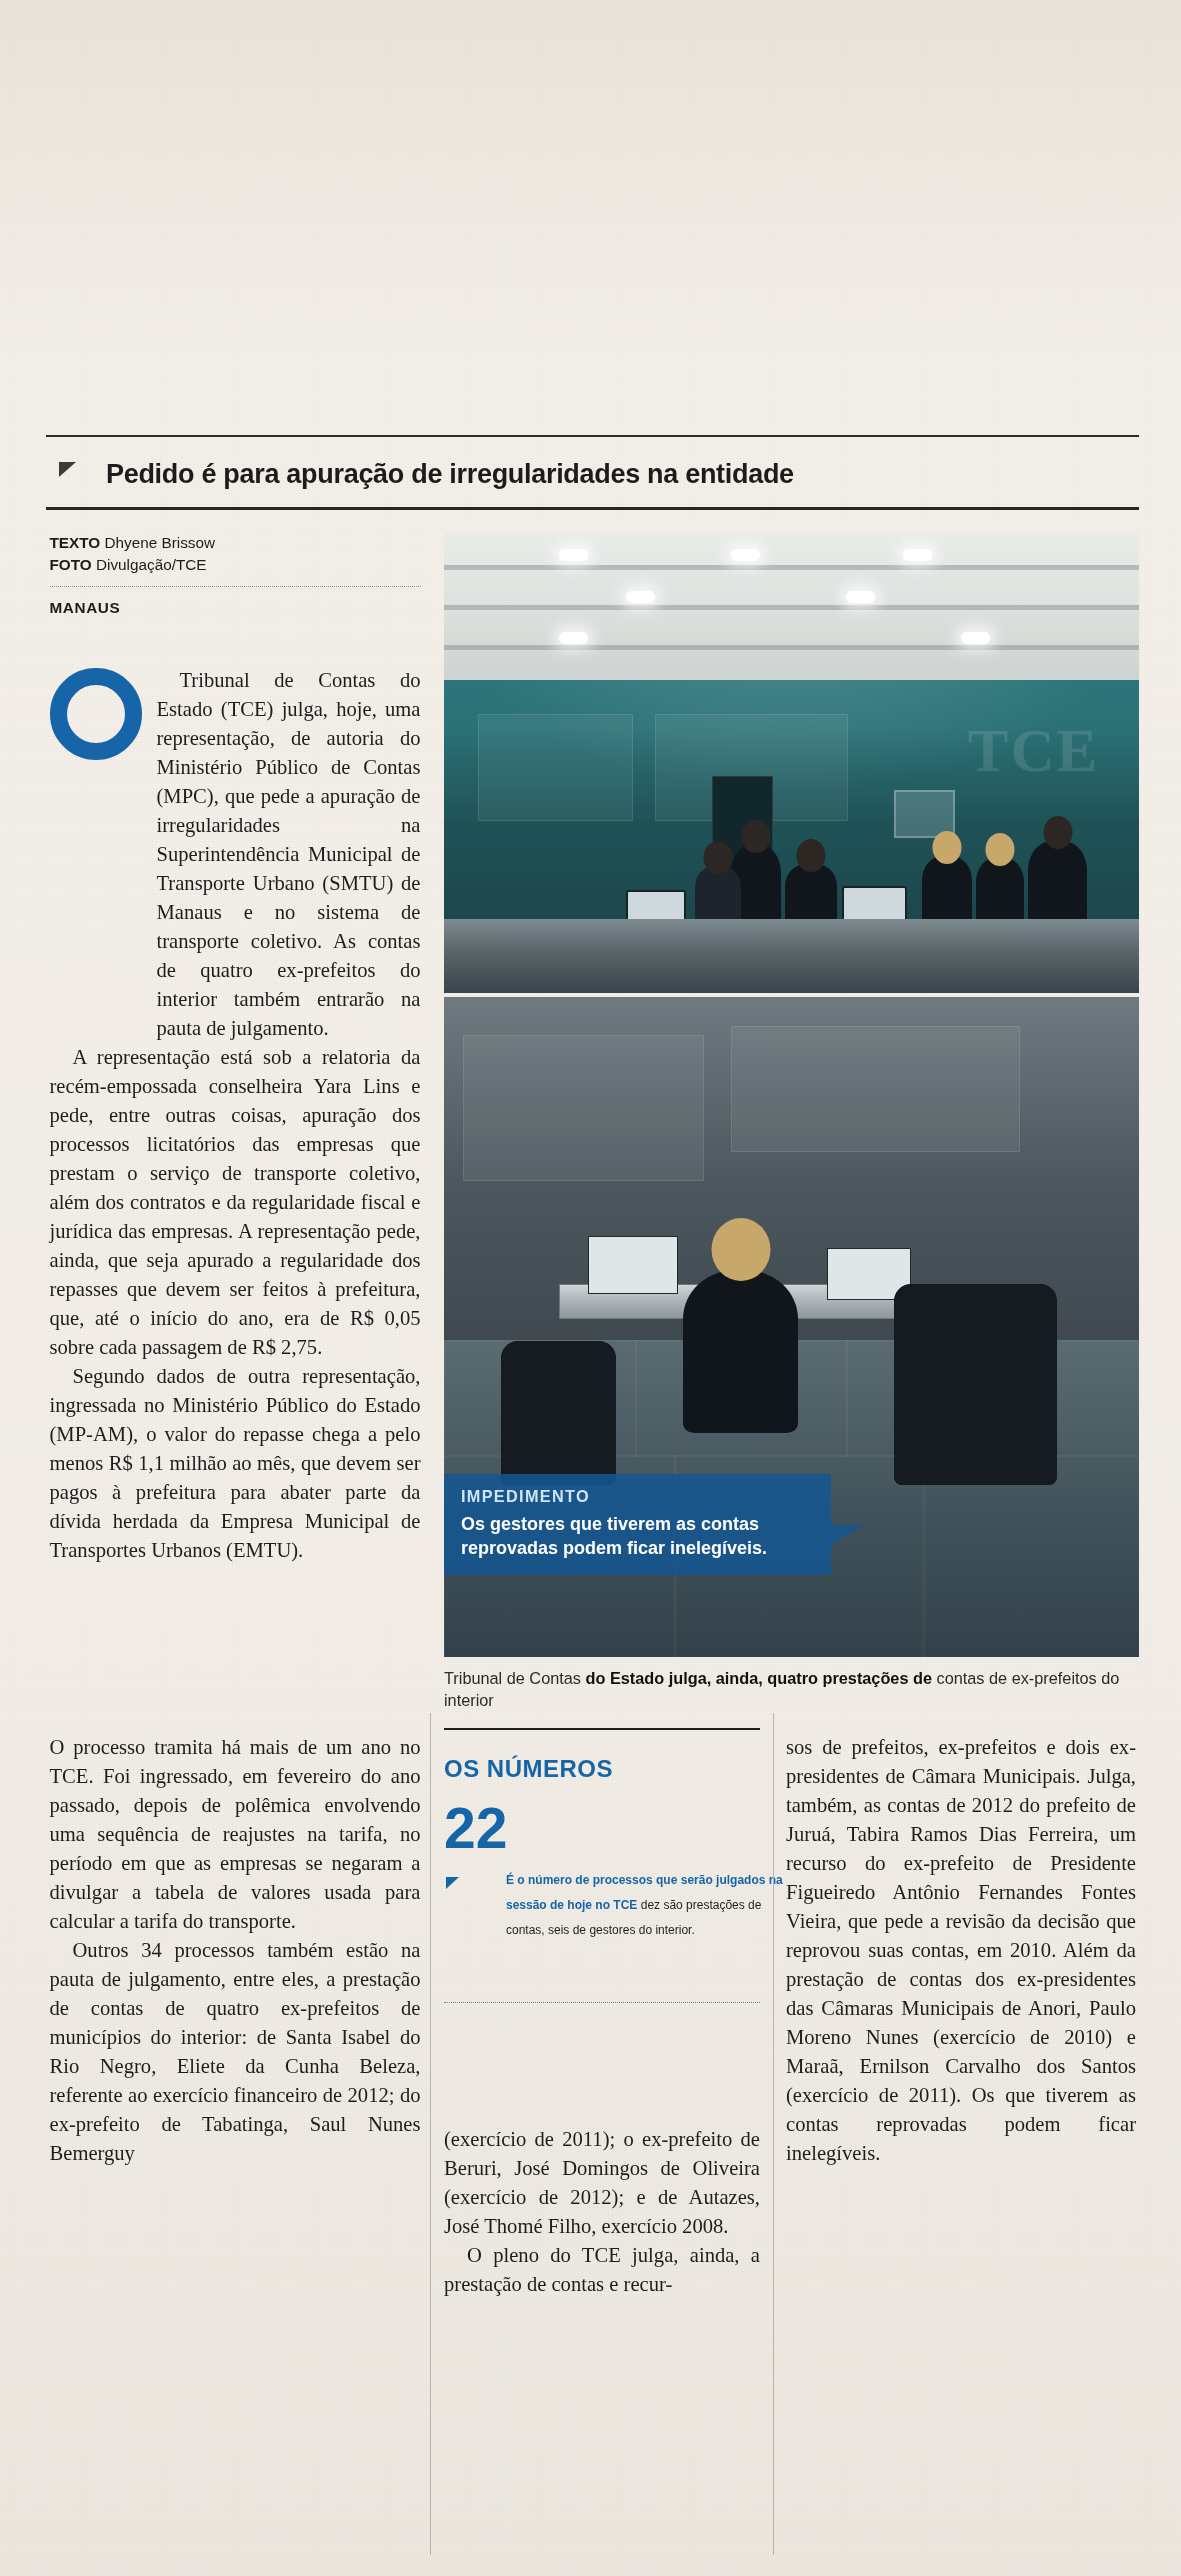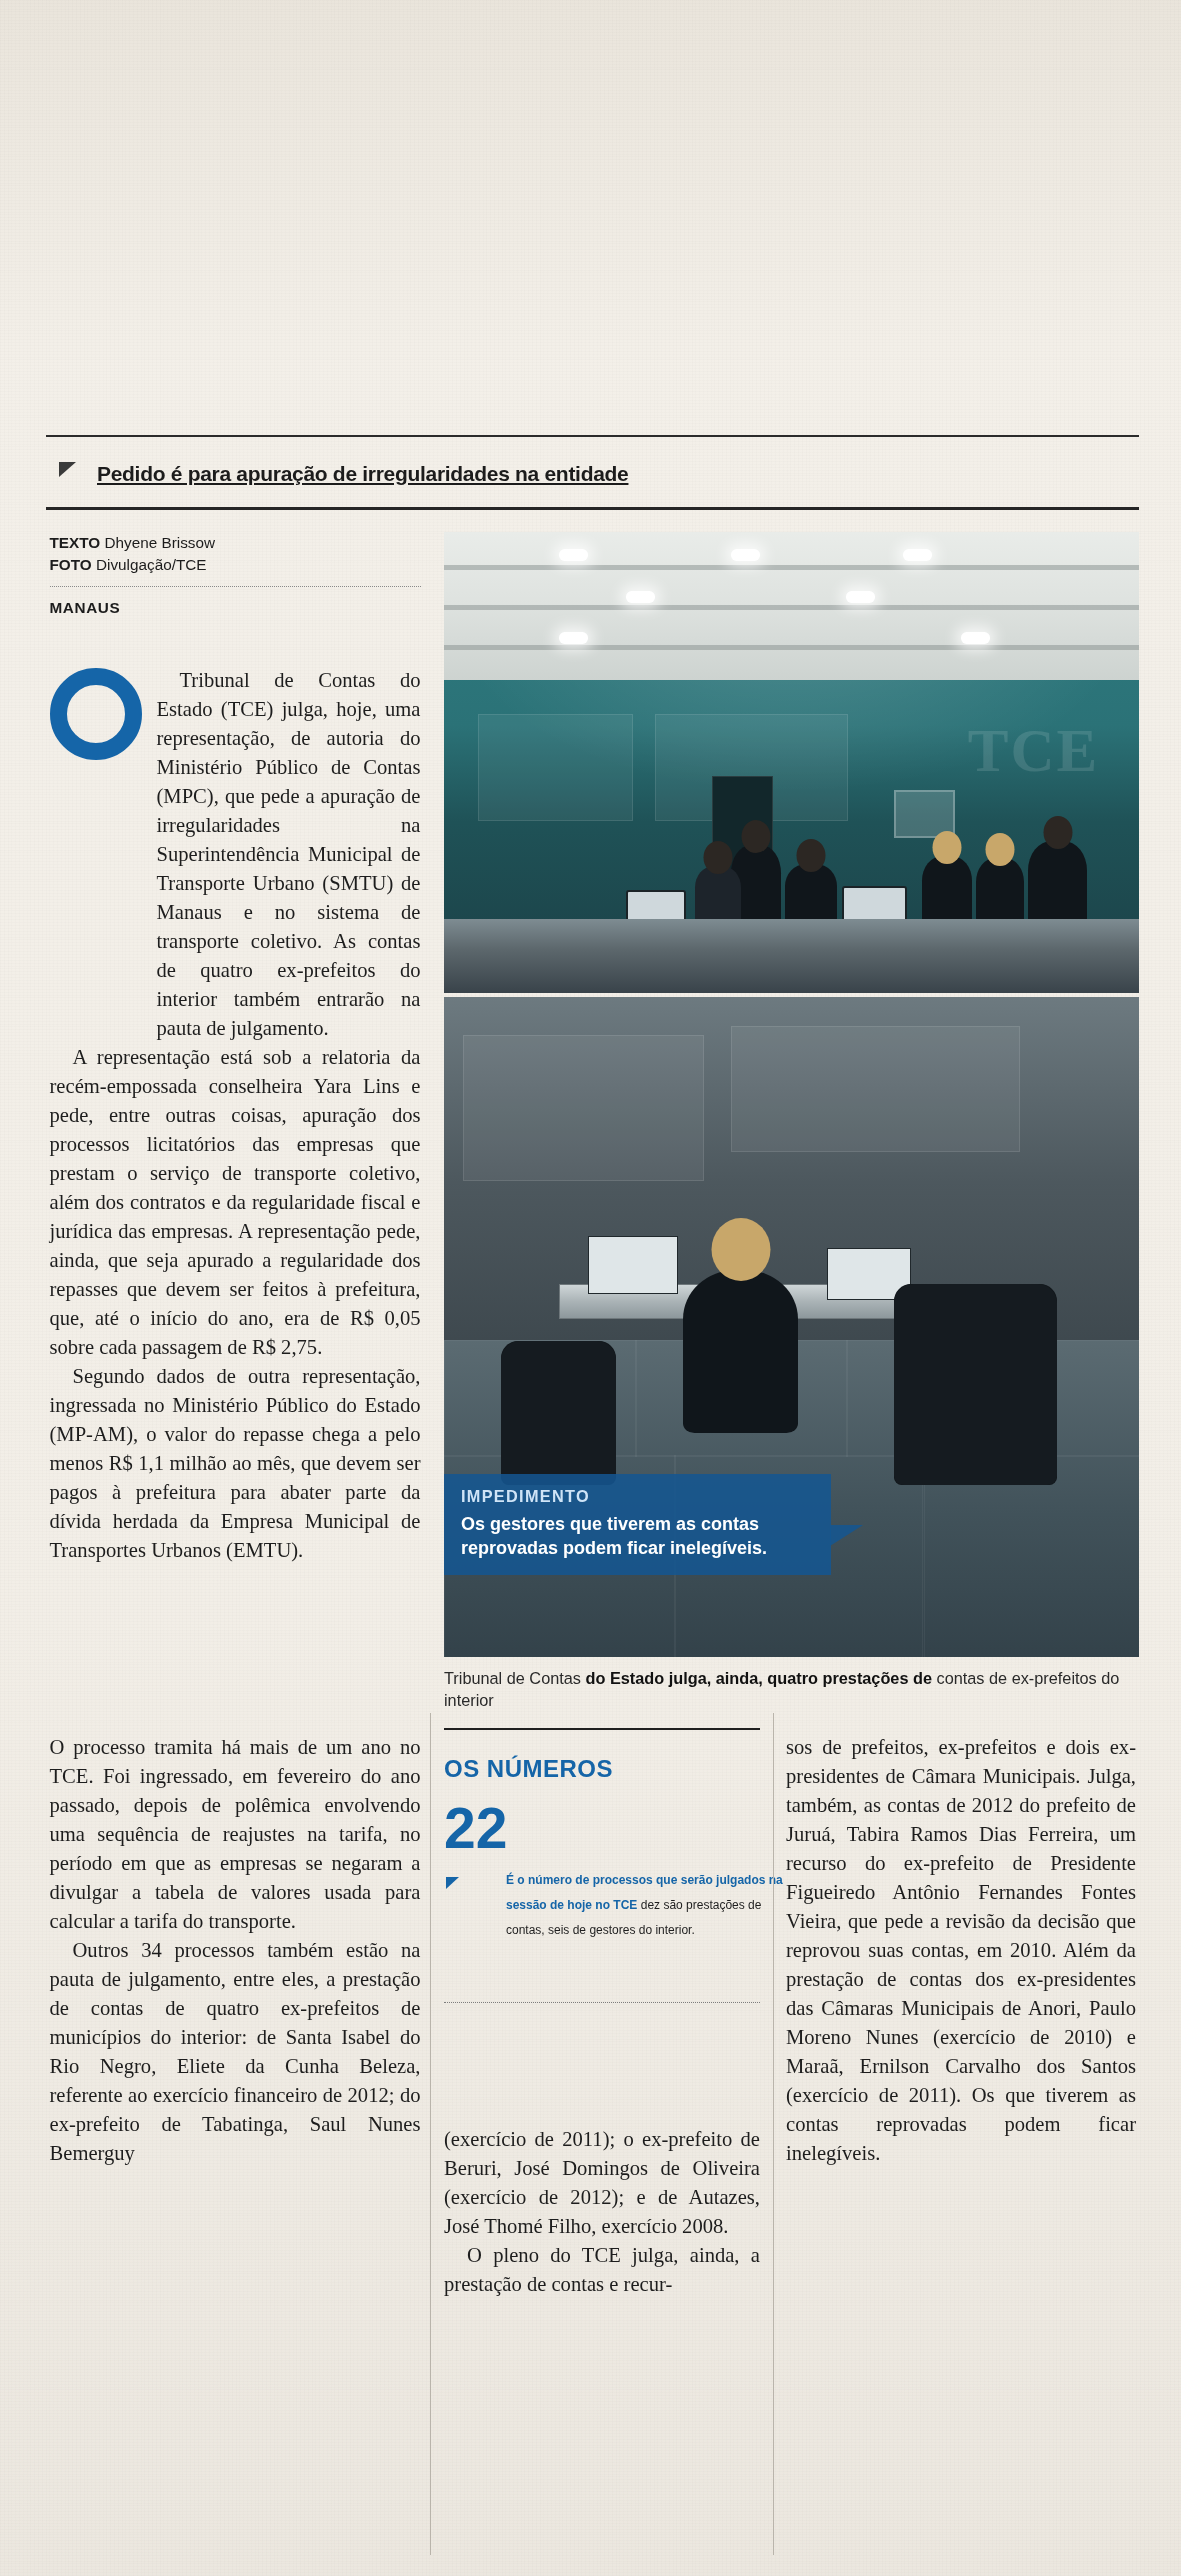"Pedido é para apuração de" .subhead { font-size: 21px -> 27px; left: 59px -> 68px; text-decoration: underline -> none }
